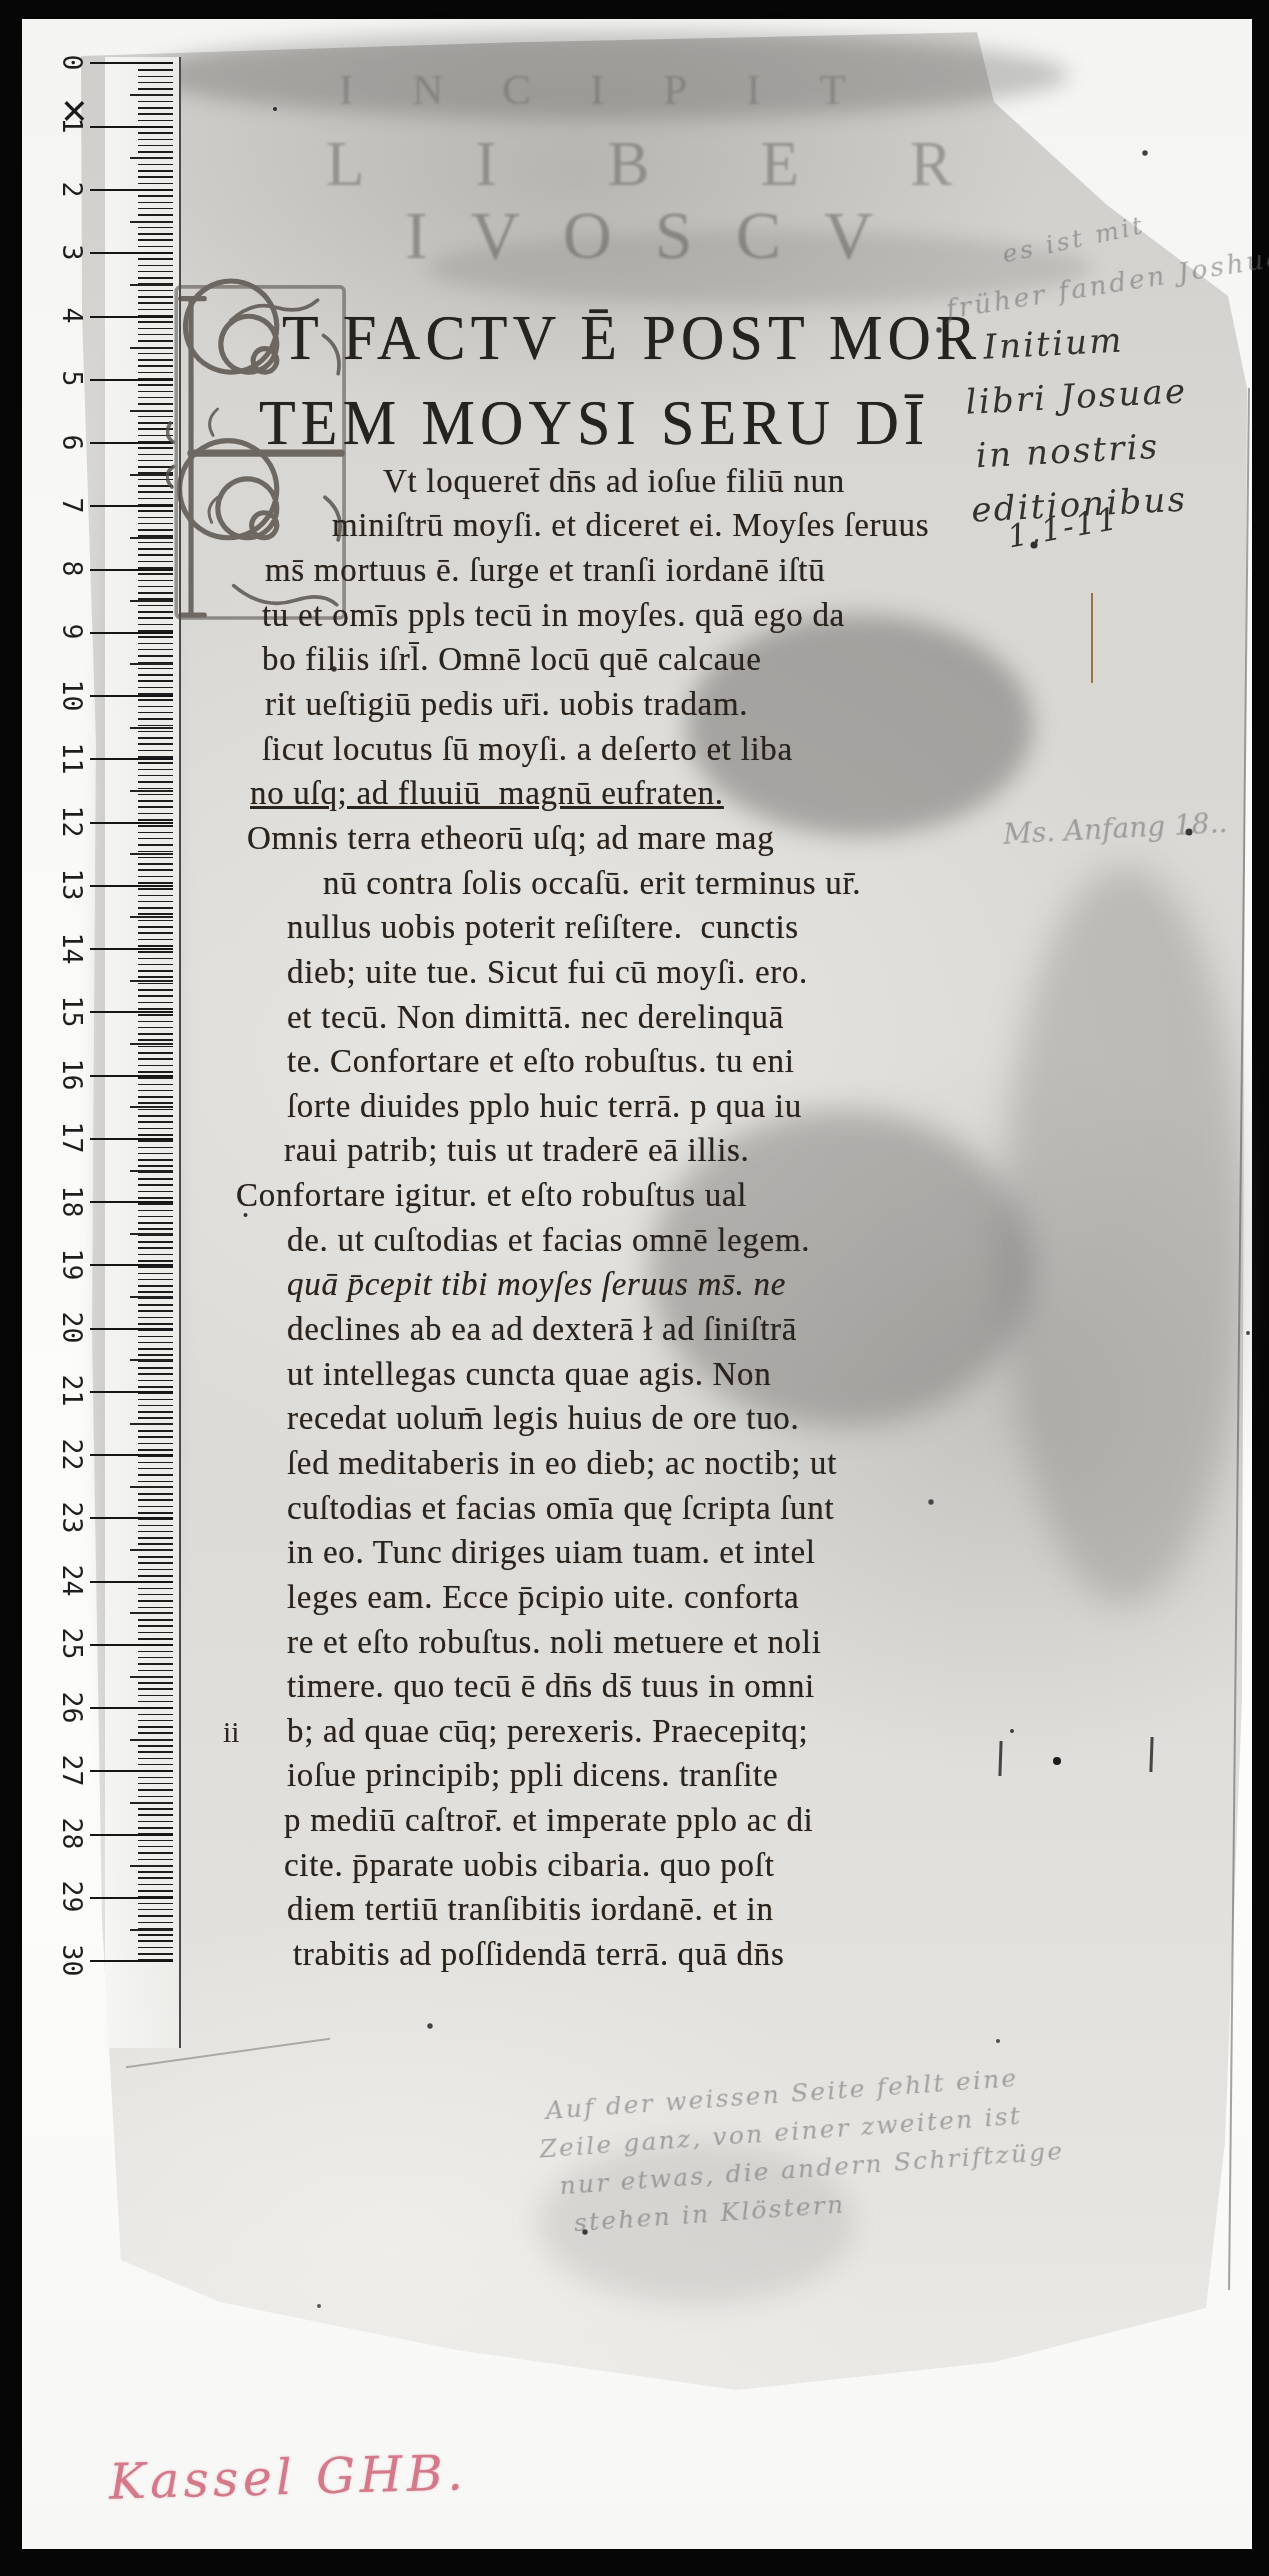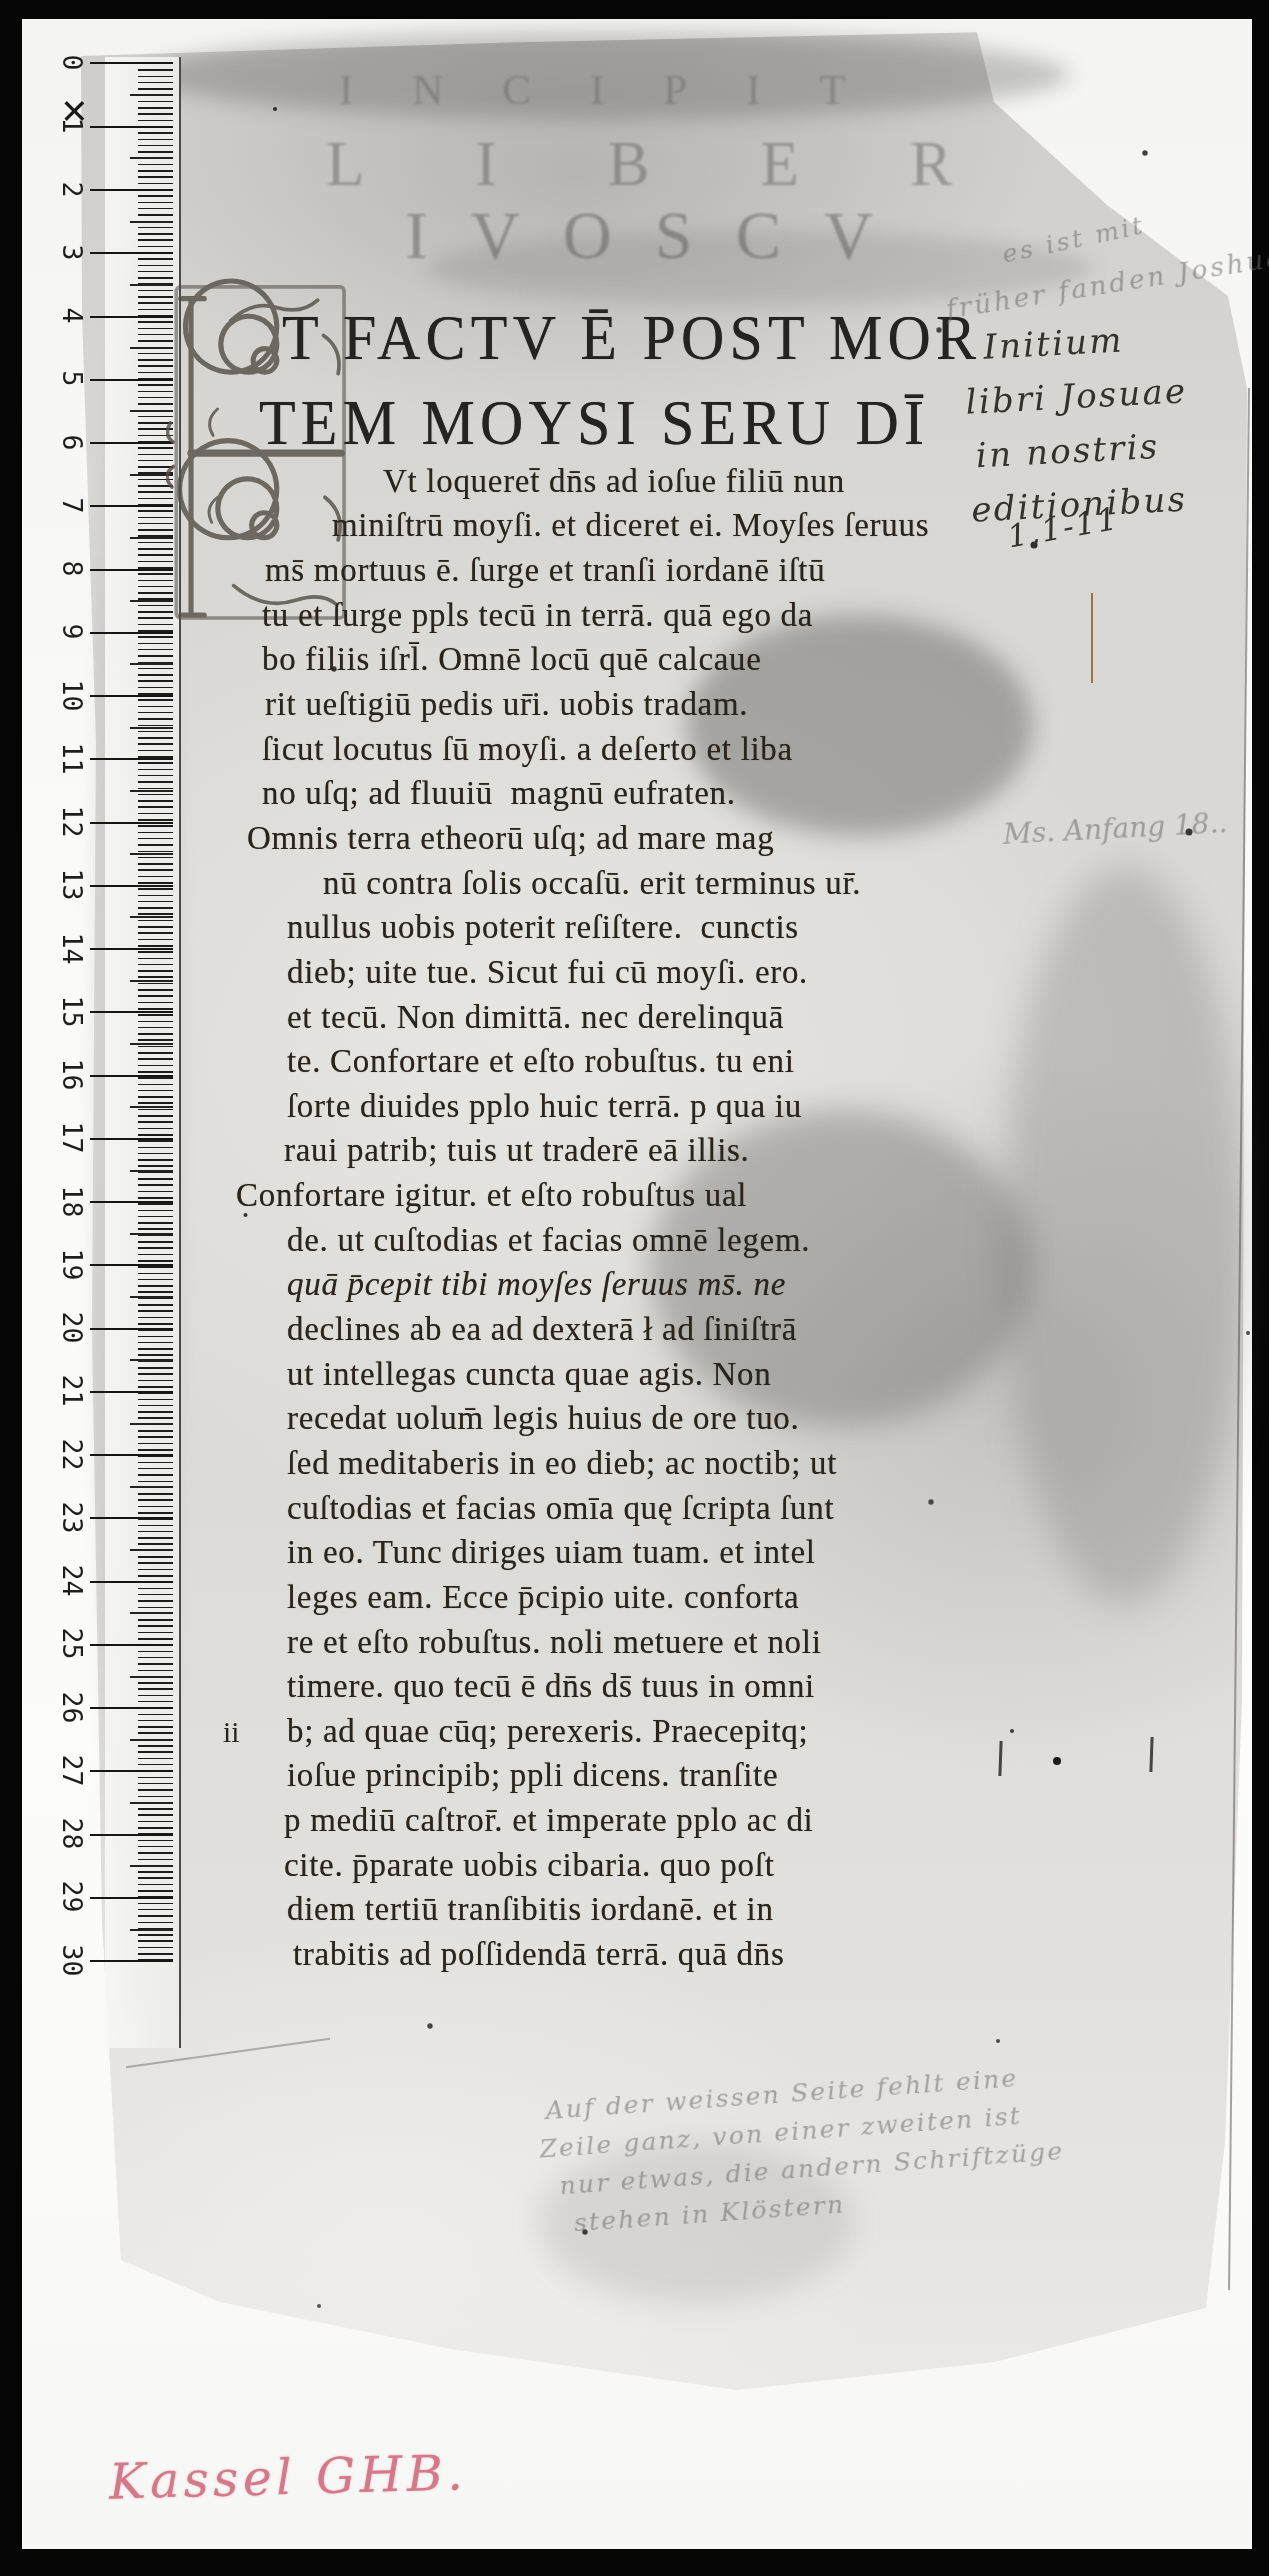"tu et ſurge ppls tecū" div.bodyline { text: ſurge ppls tecū in terrā -> omīs ppls tecū in moyſes }
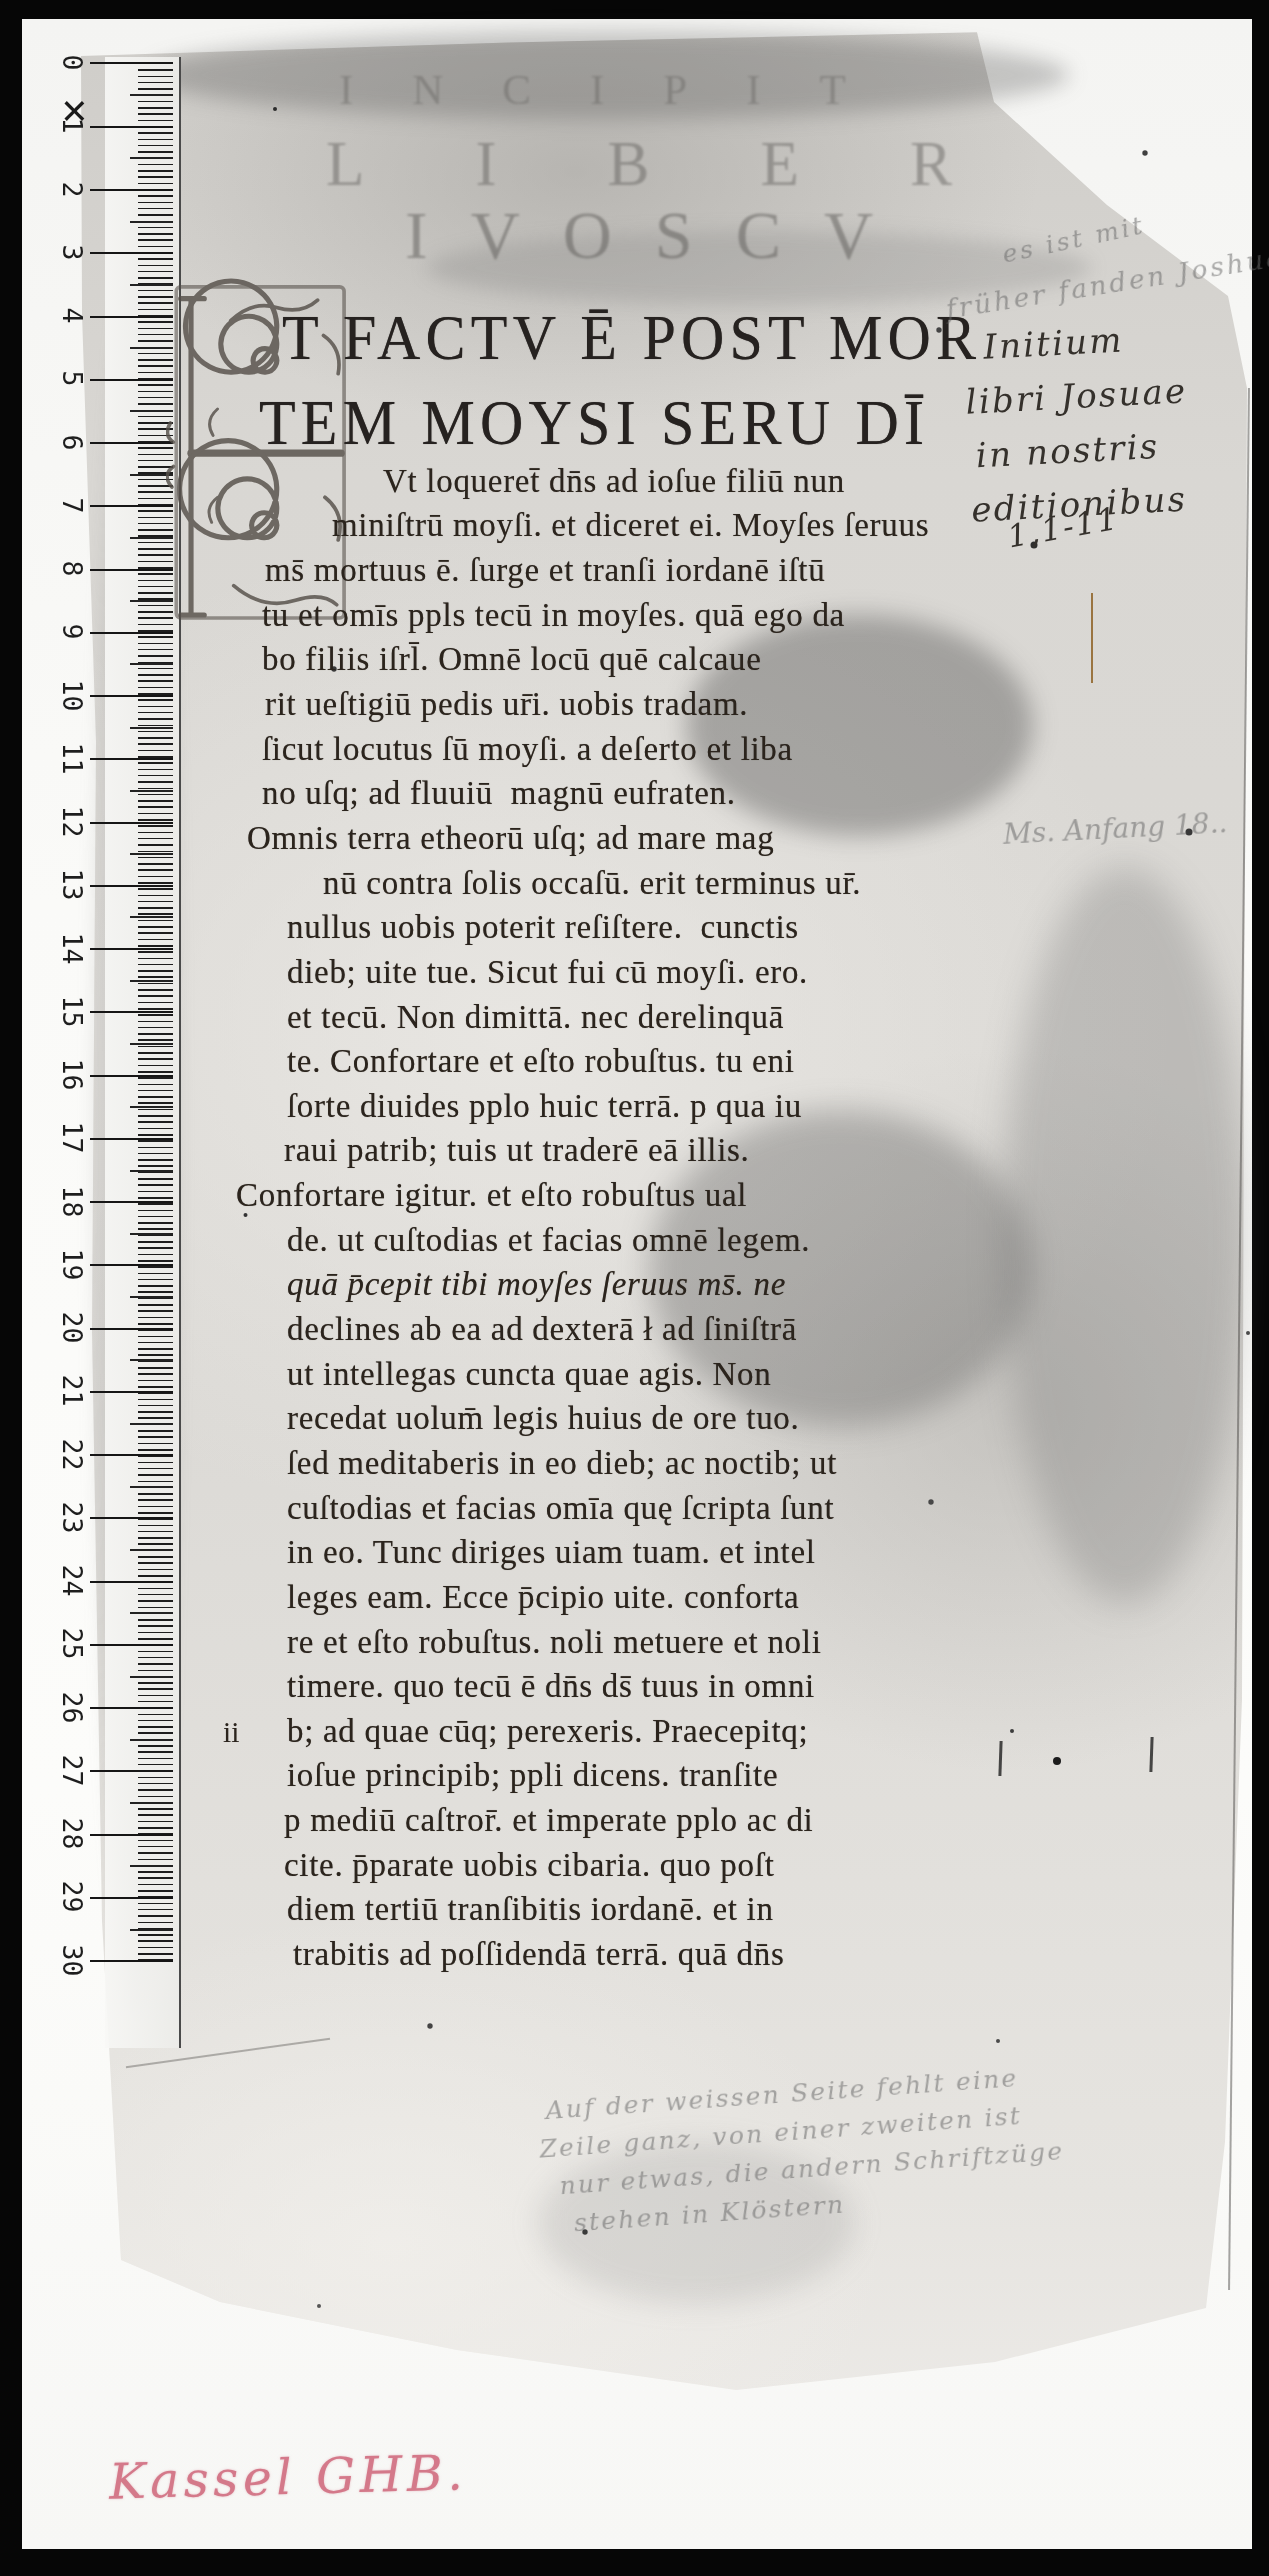"no uſq; ad fluuiū magnū" div.bodyline { left: 240px -> 228px; text-decoration: none -> underline }
